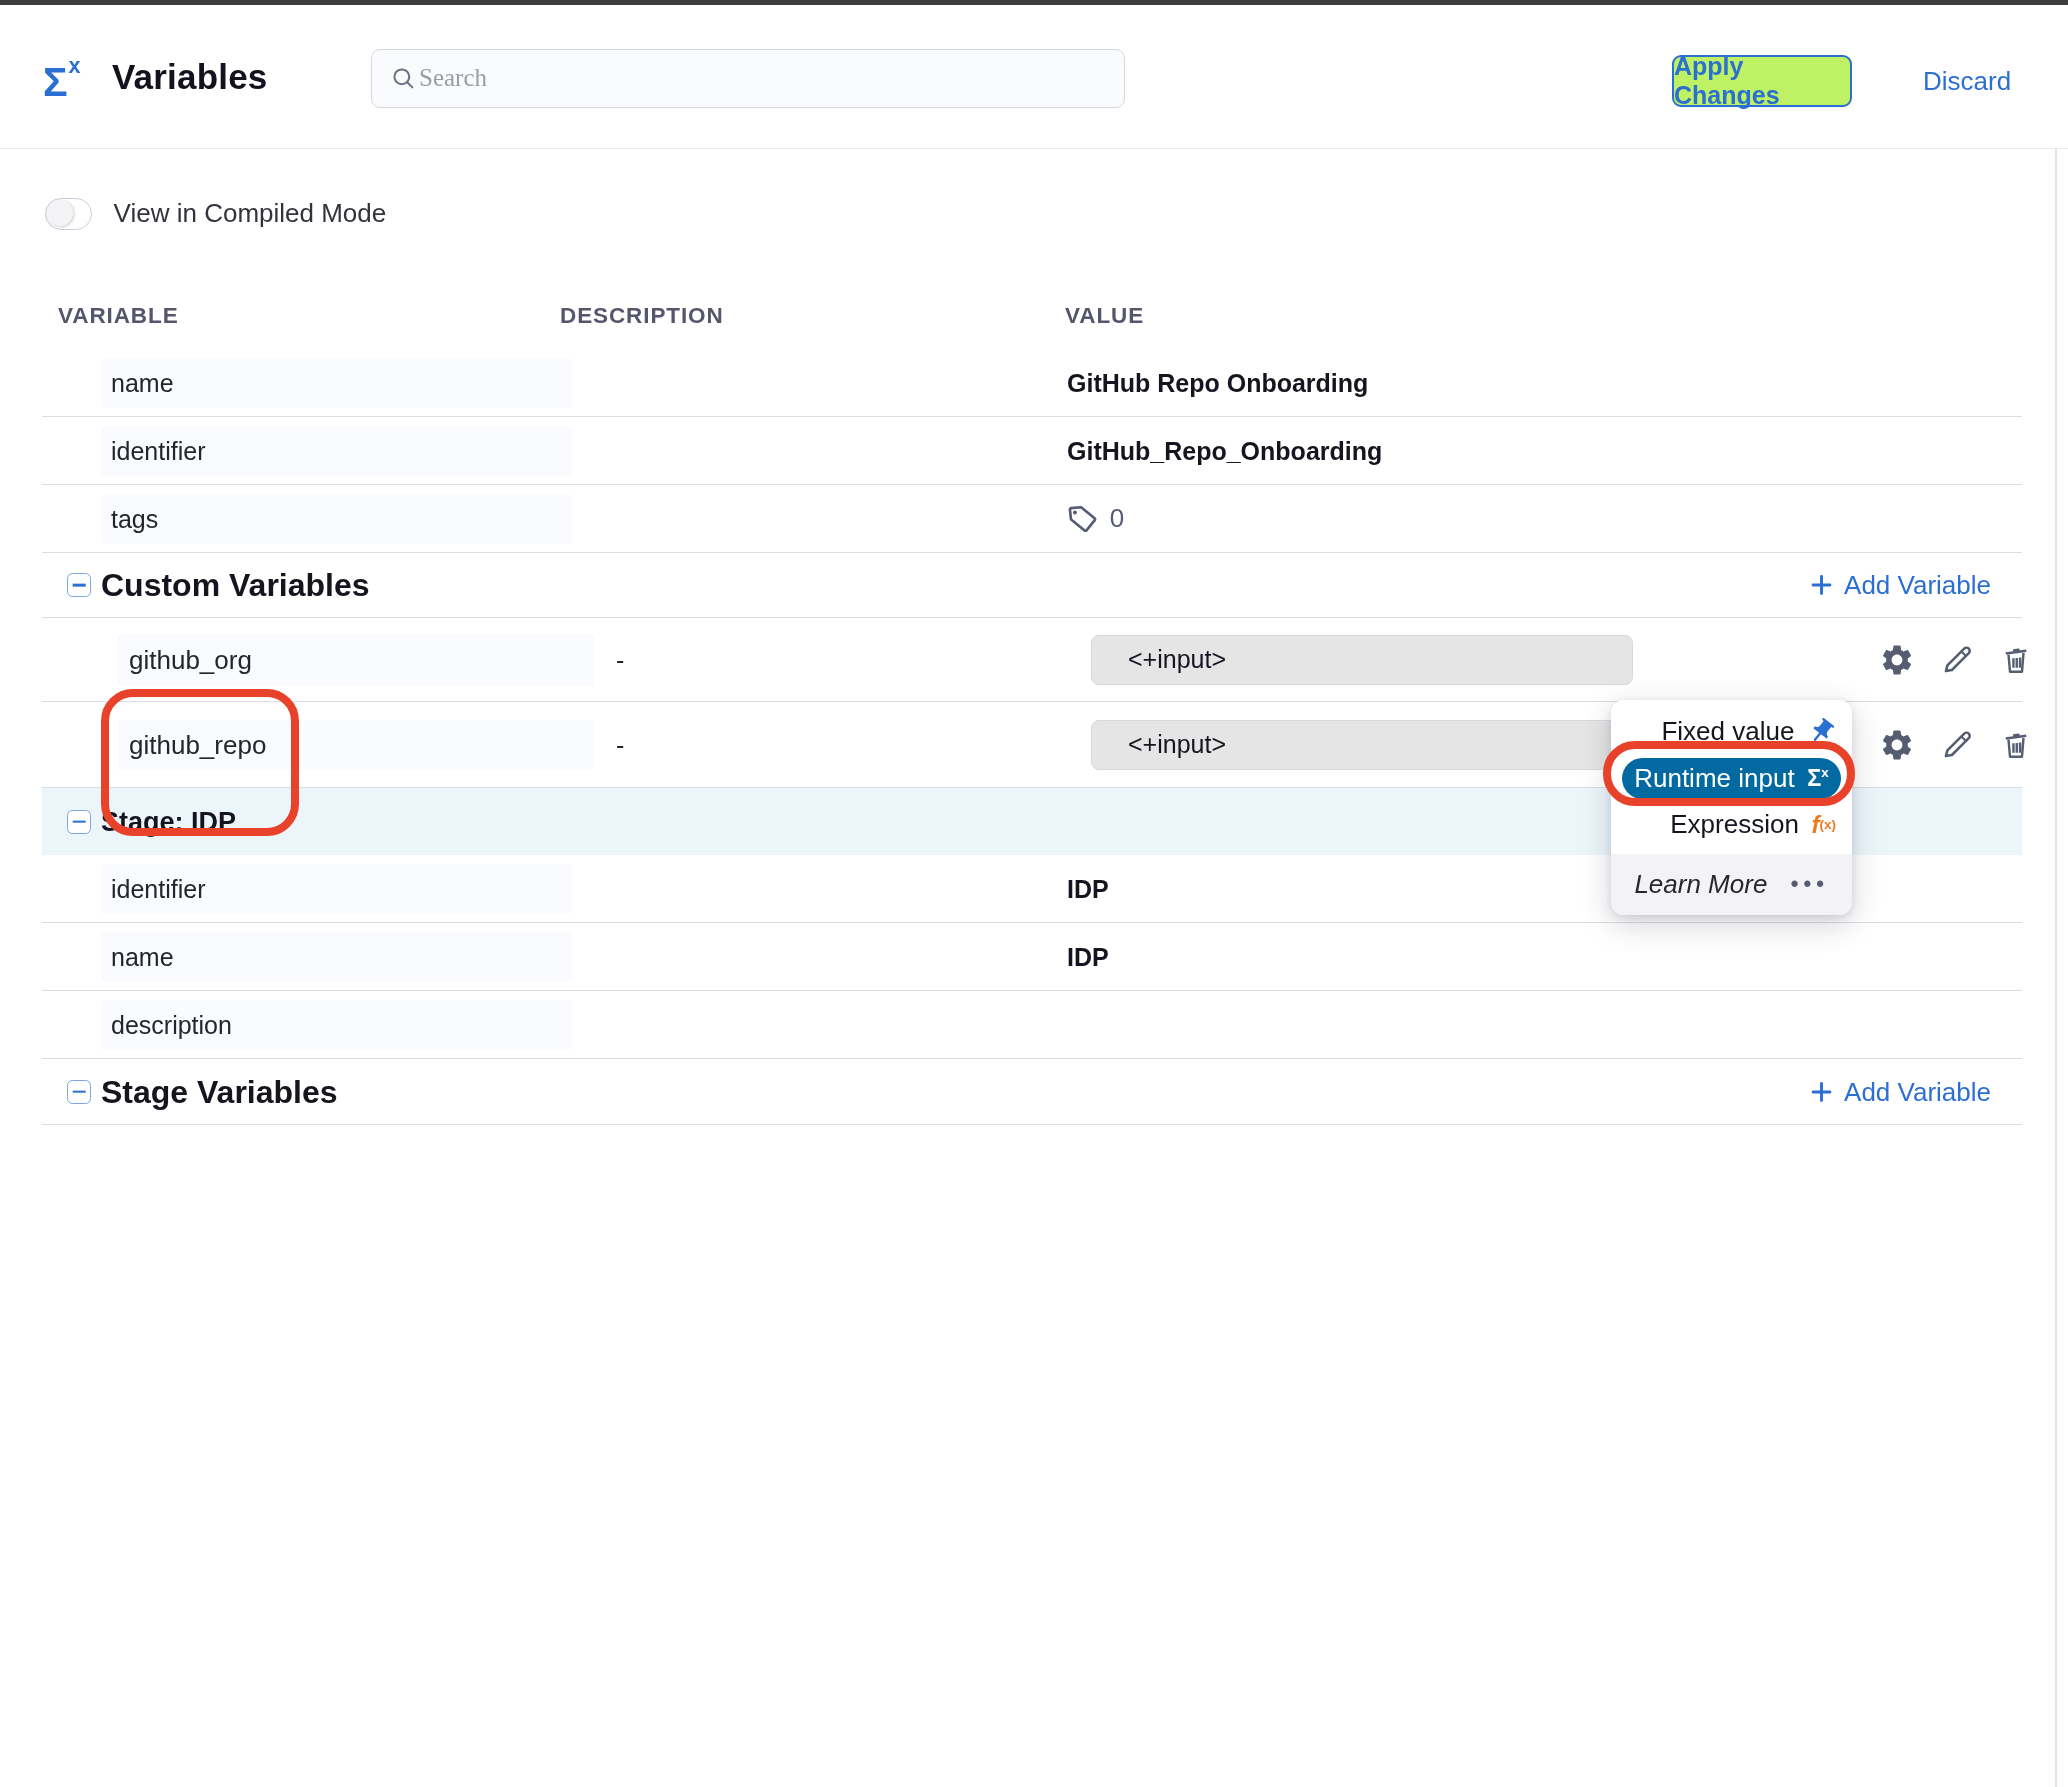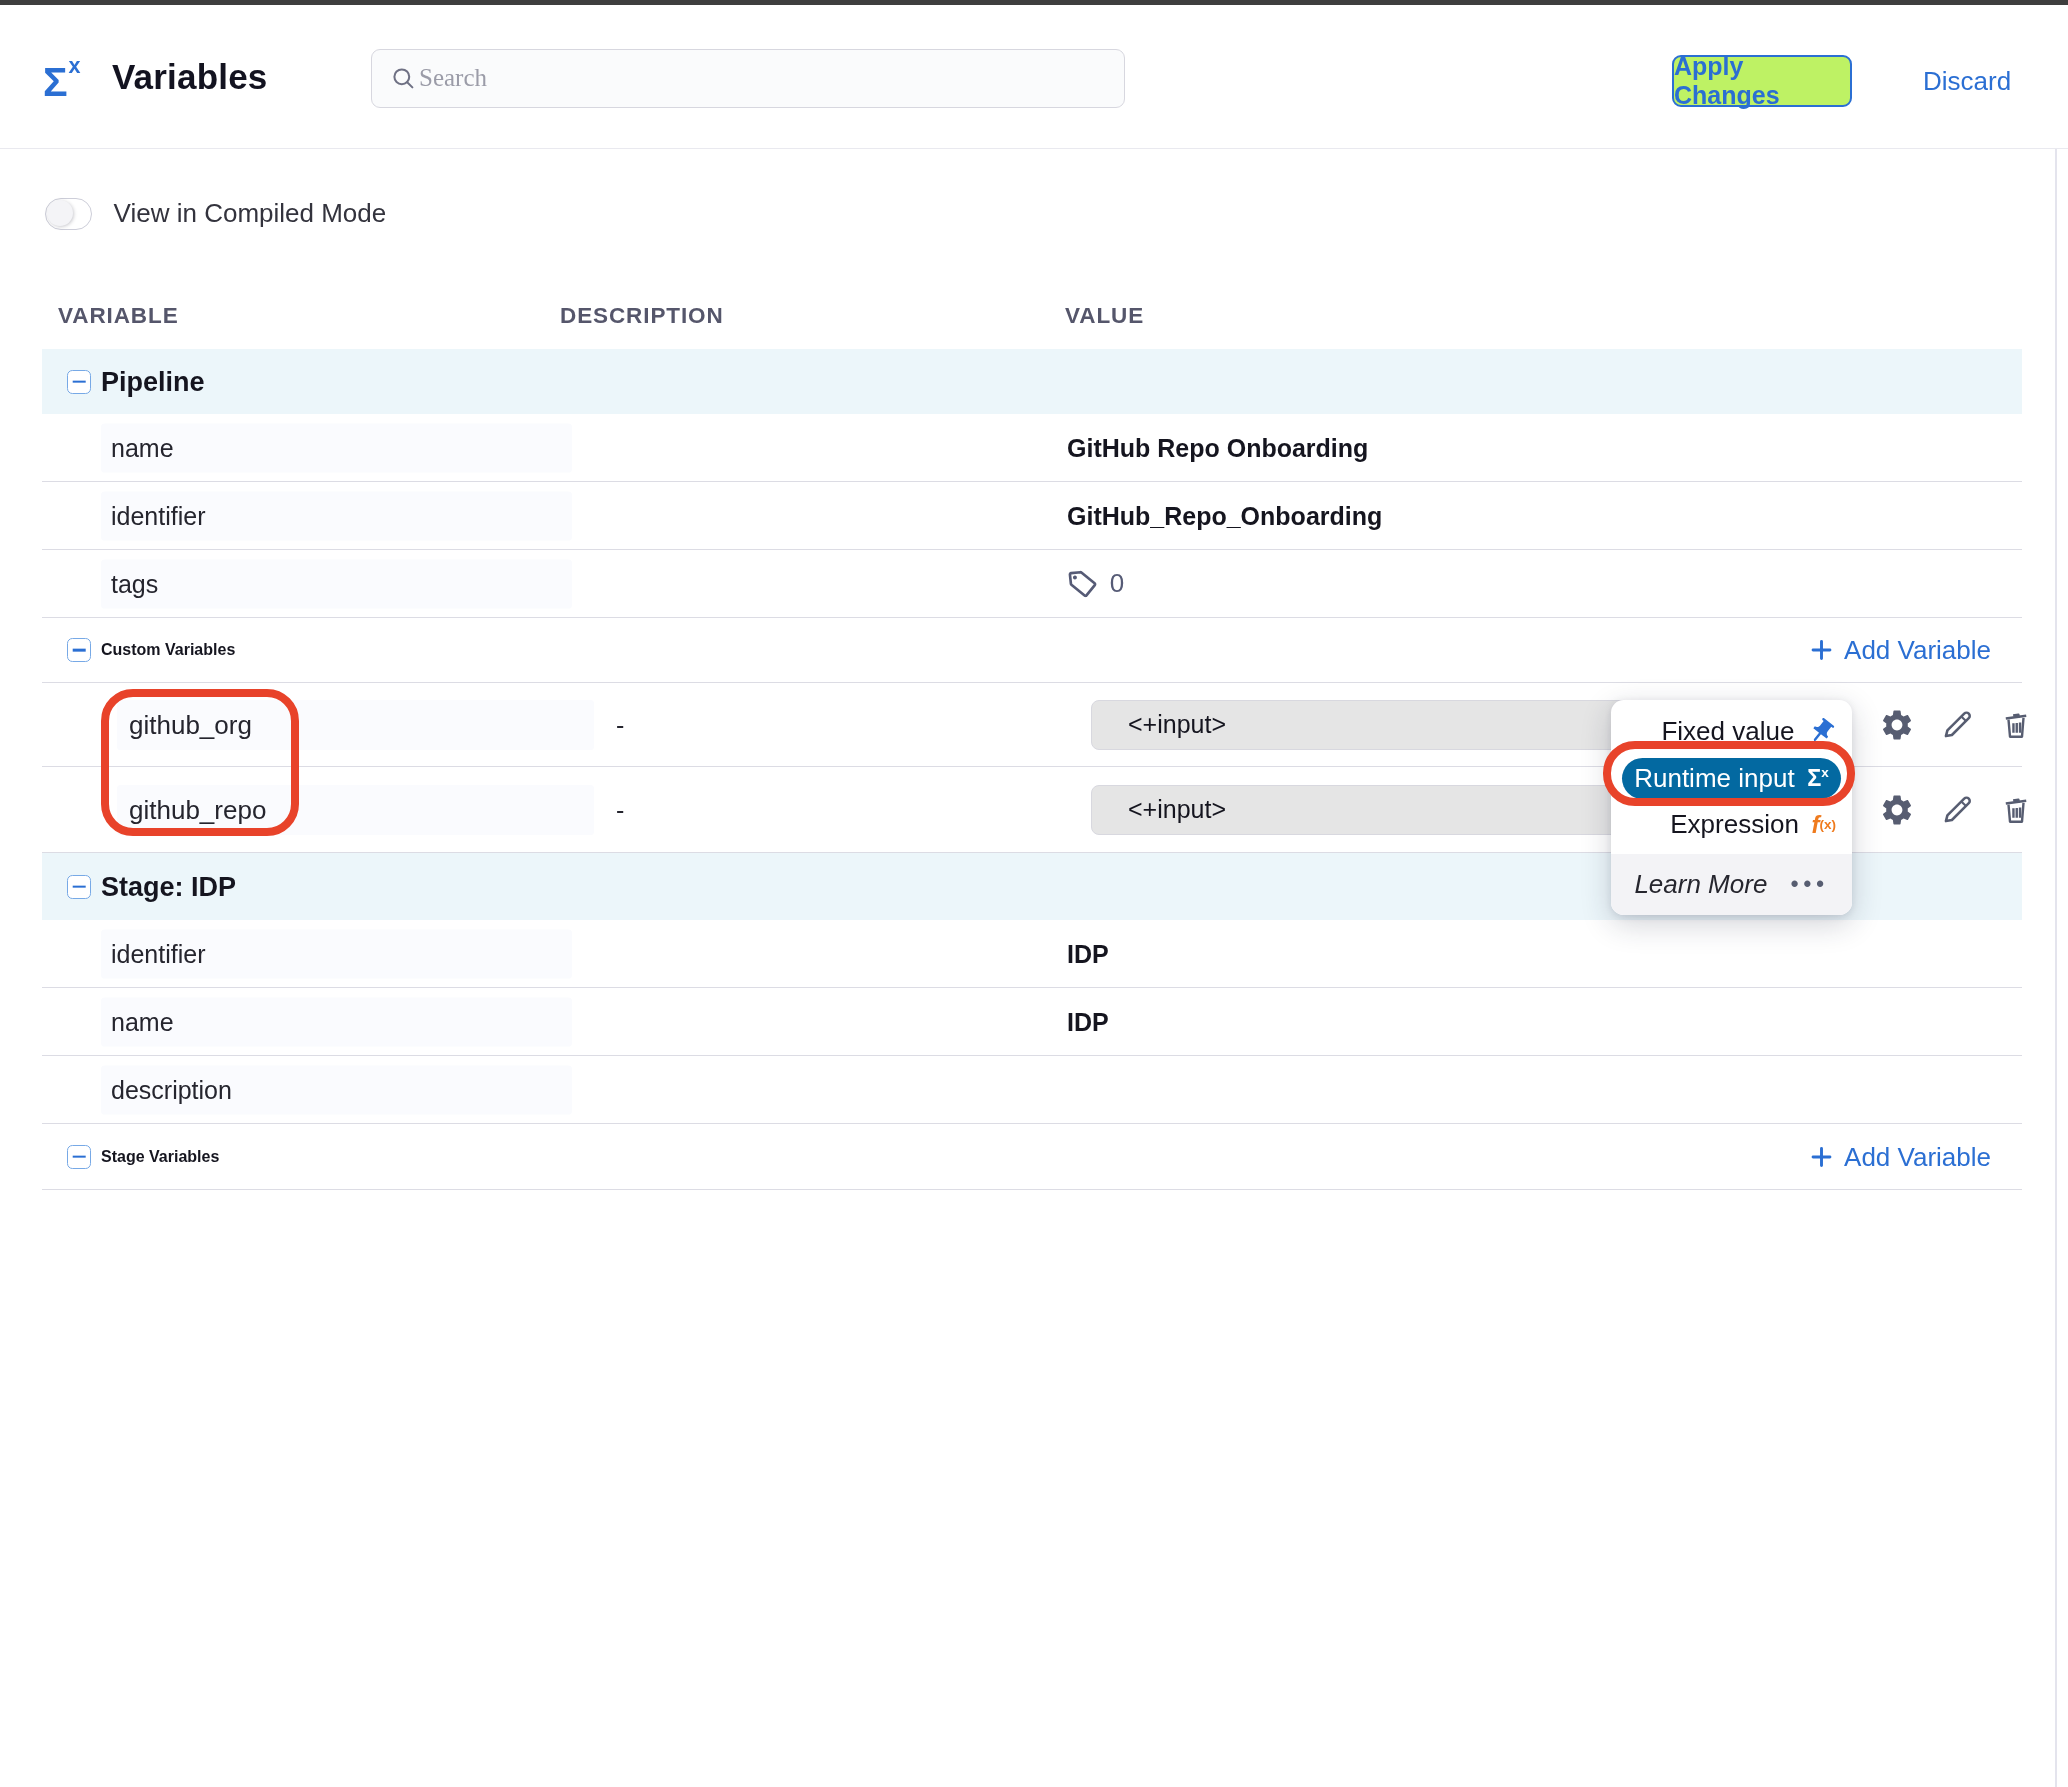"Pipeline" div.row { html: <div> <div></div> <div>Pipeline</div> </div> -> none }
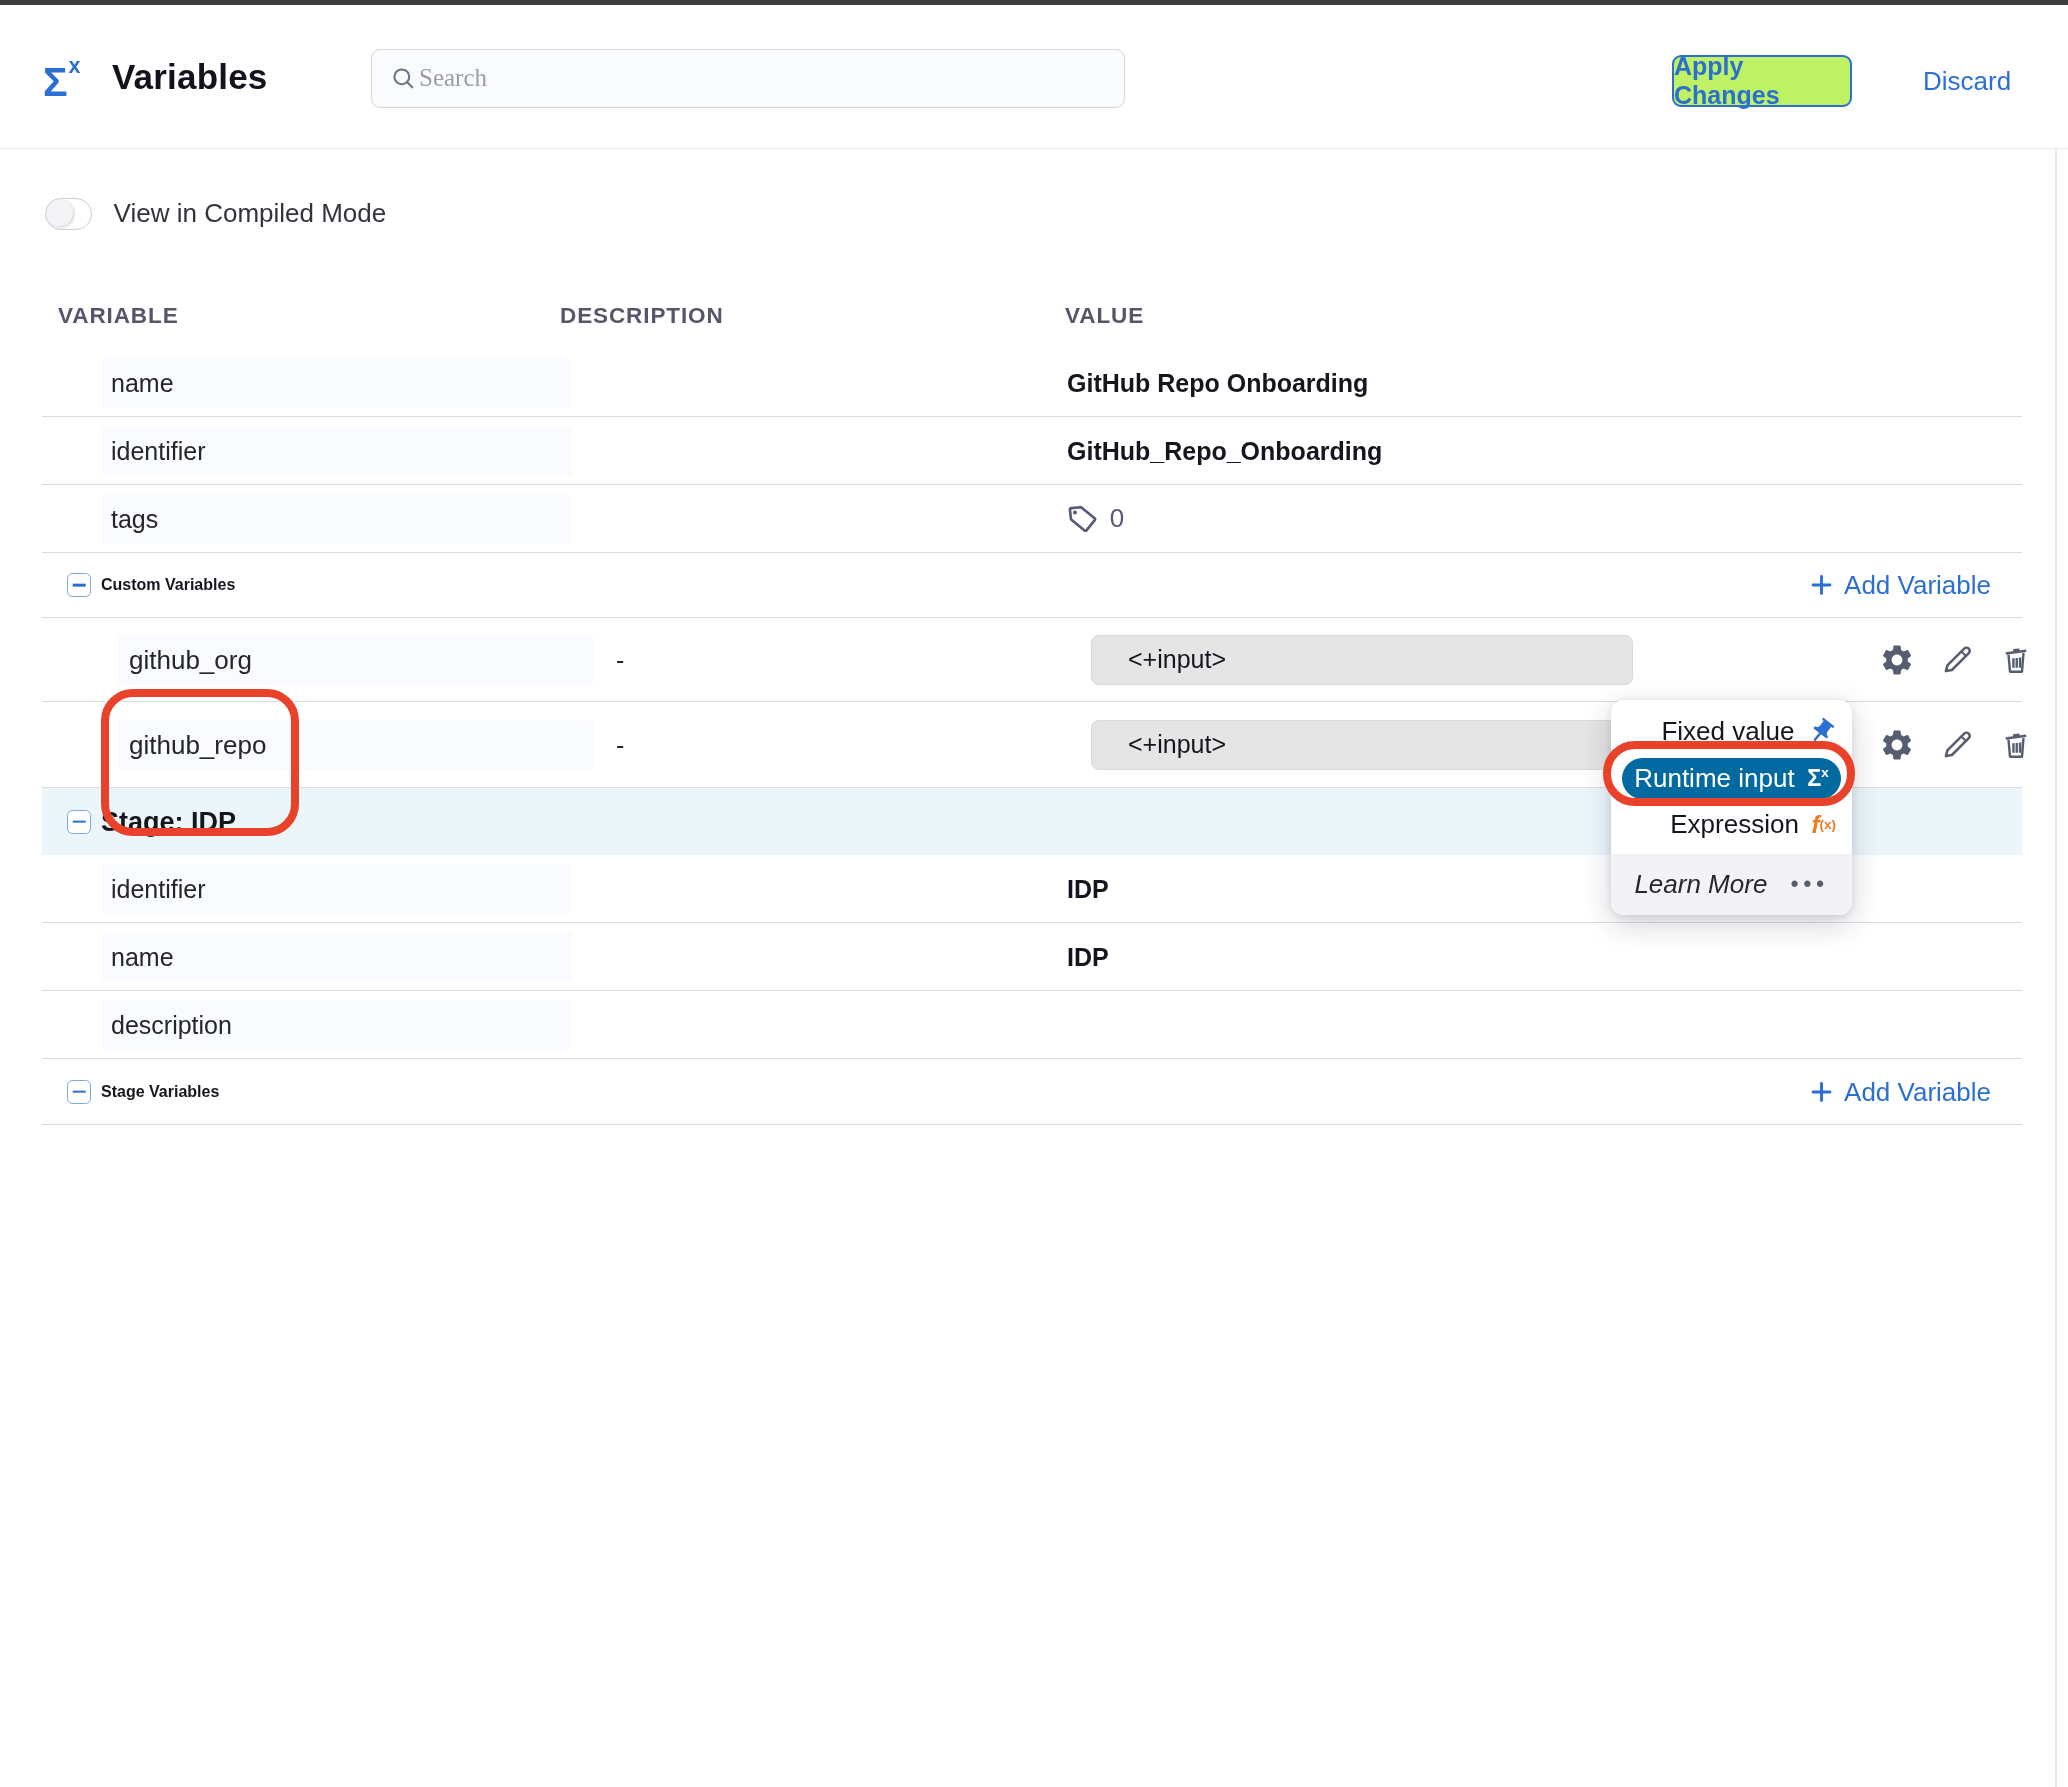"Custom Variables" .subsec-title { font-size: 16px -> 32px }
